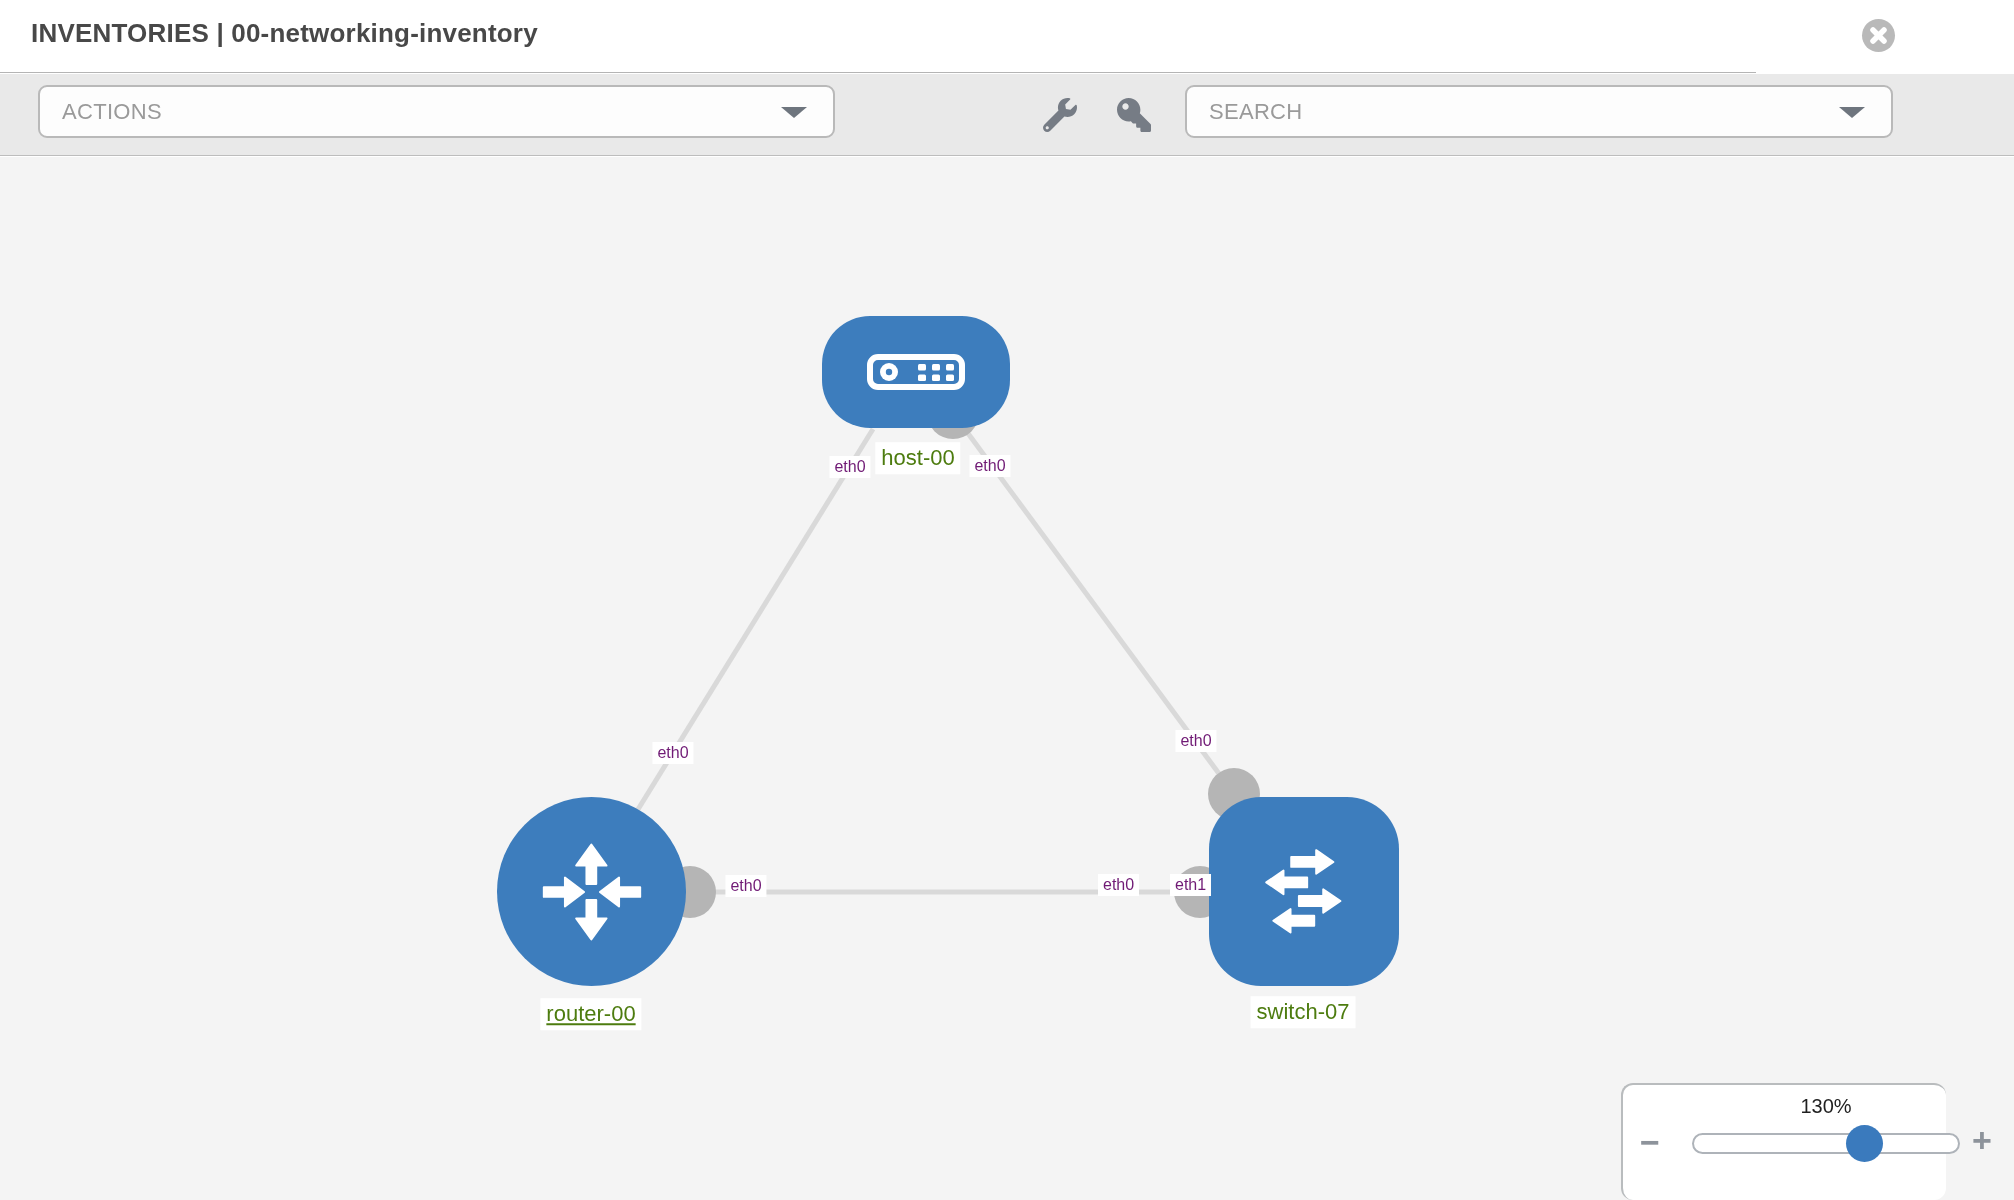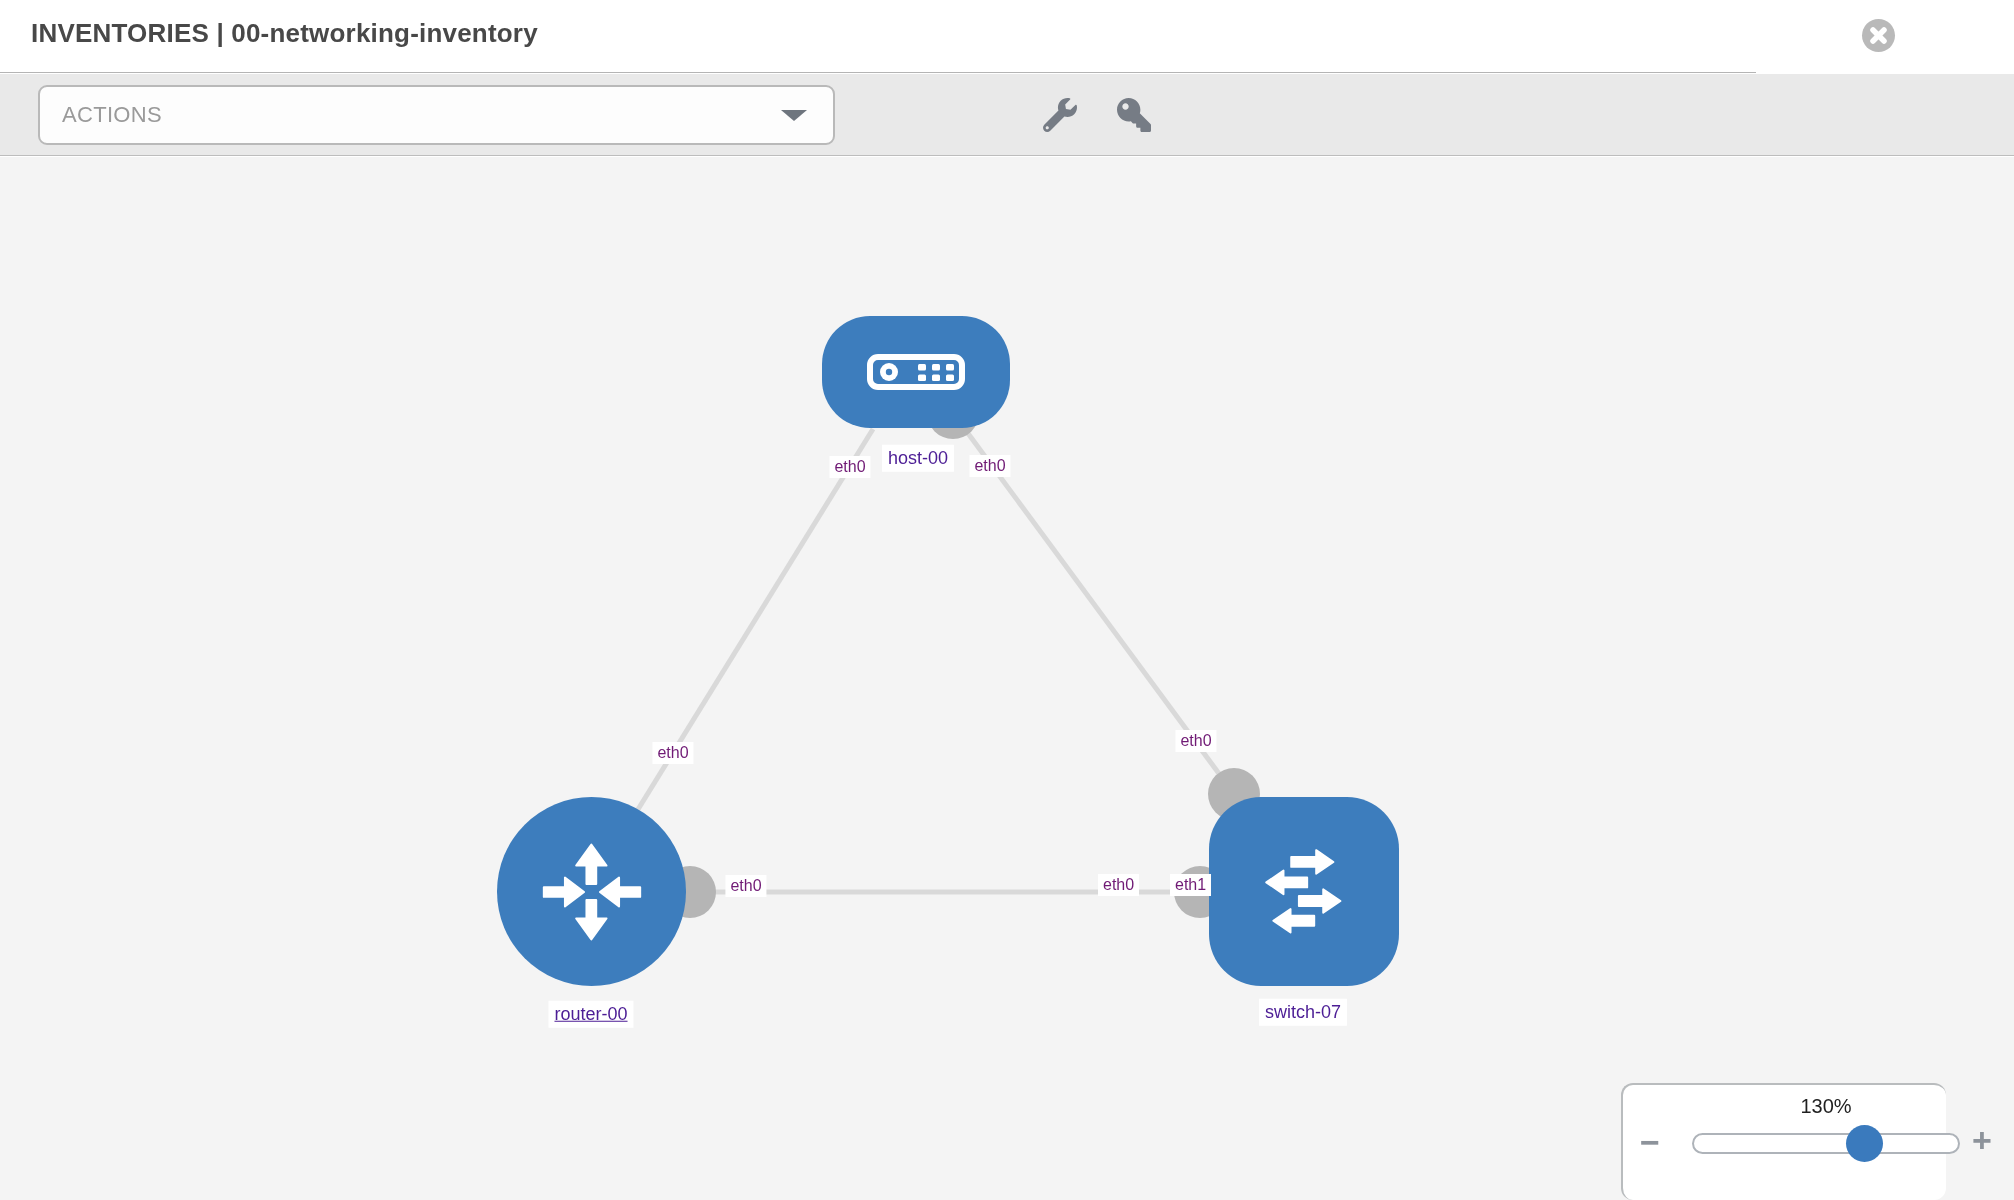"ACTIONS" .select-box { height: 60px -> 53px }
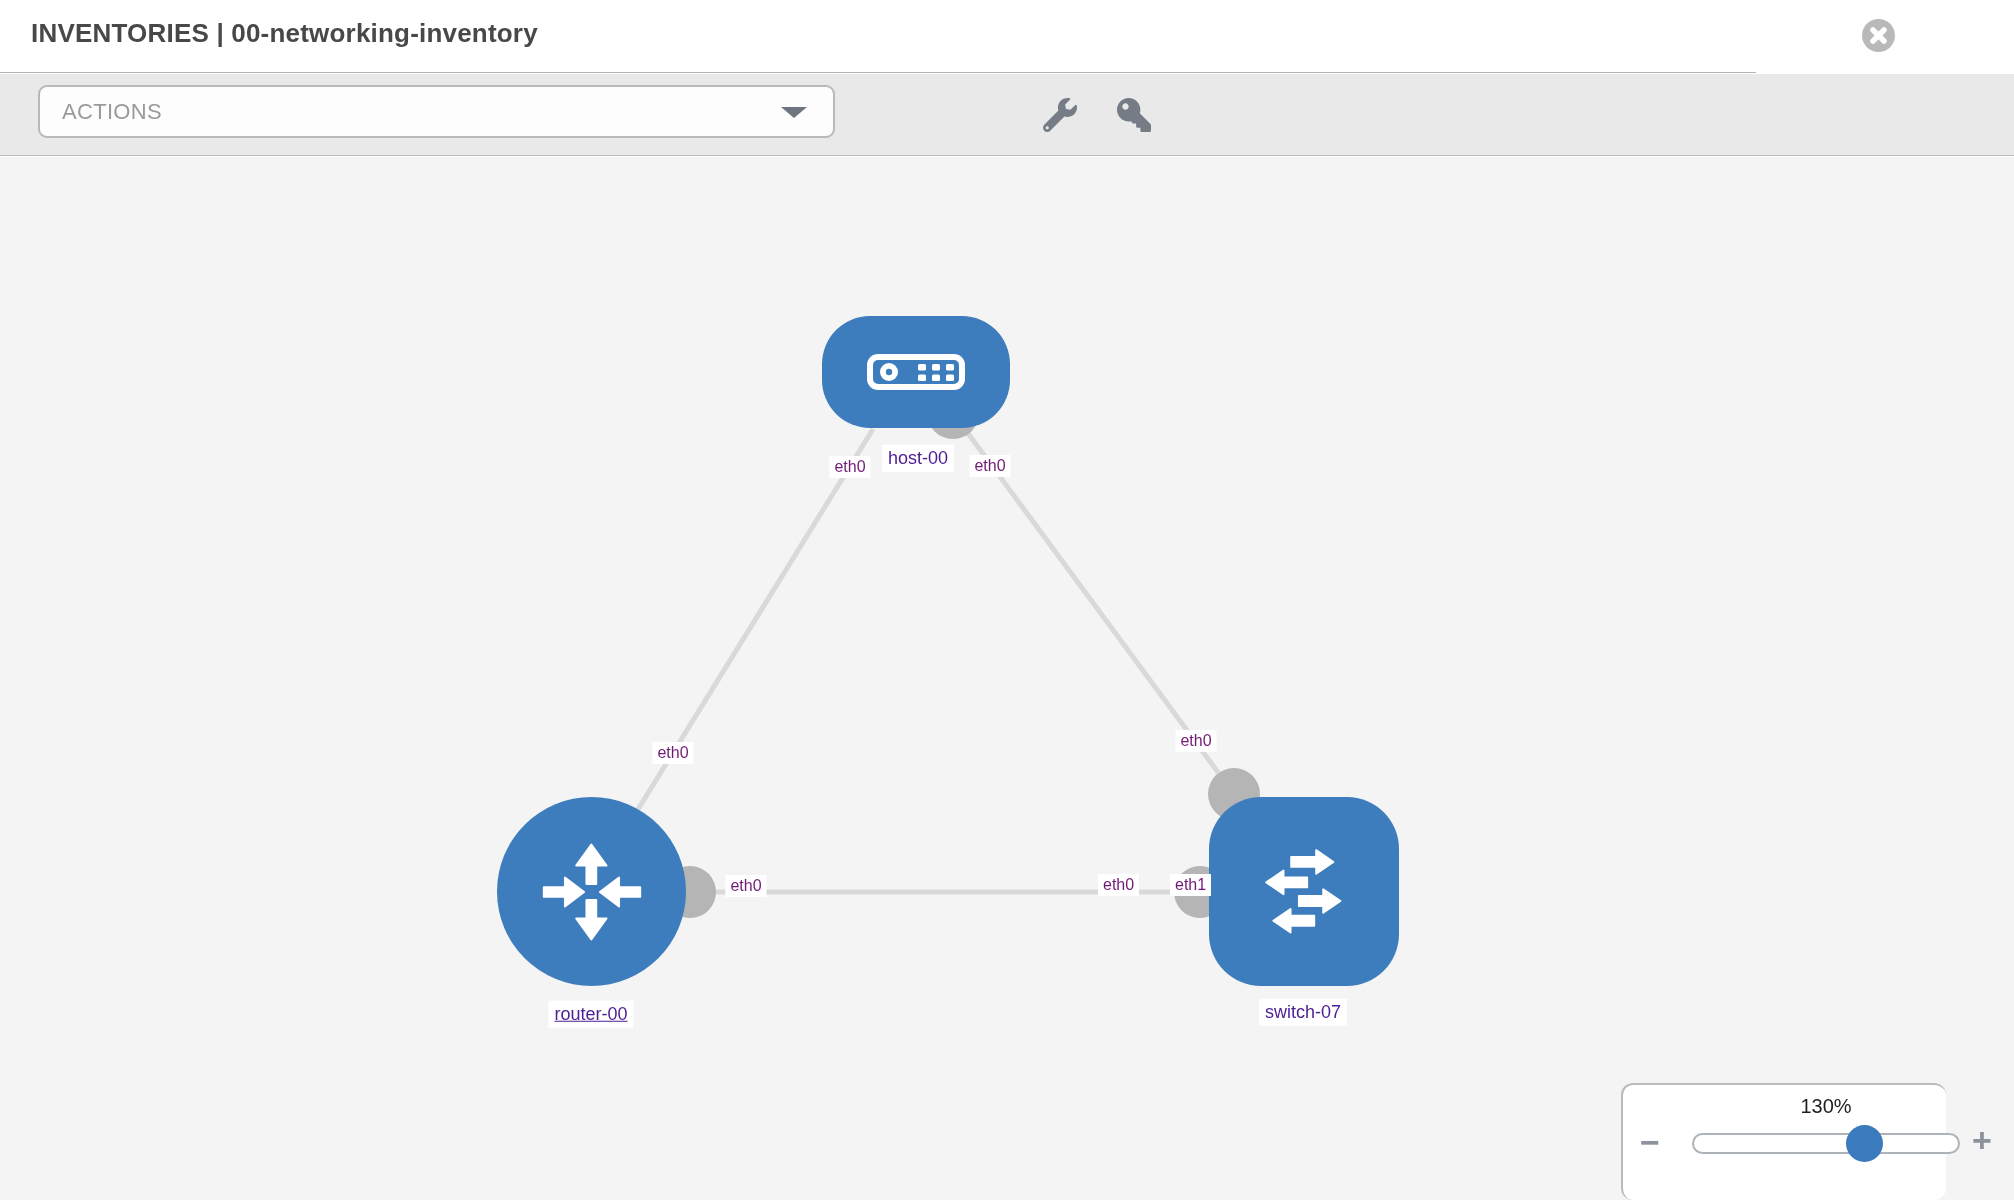"SEARCH" div.select-box { html: none -> <div> <span>SEARCH</span> <span></span> </div> }
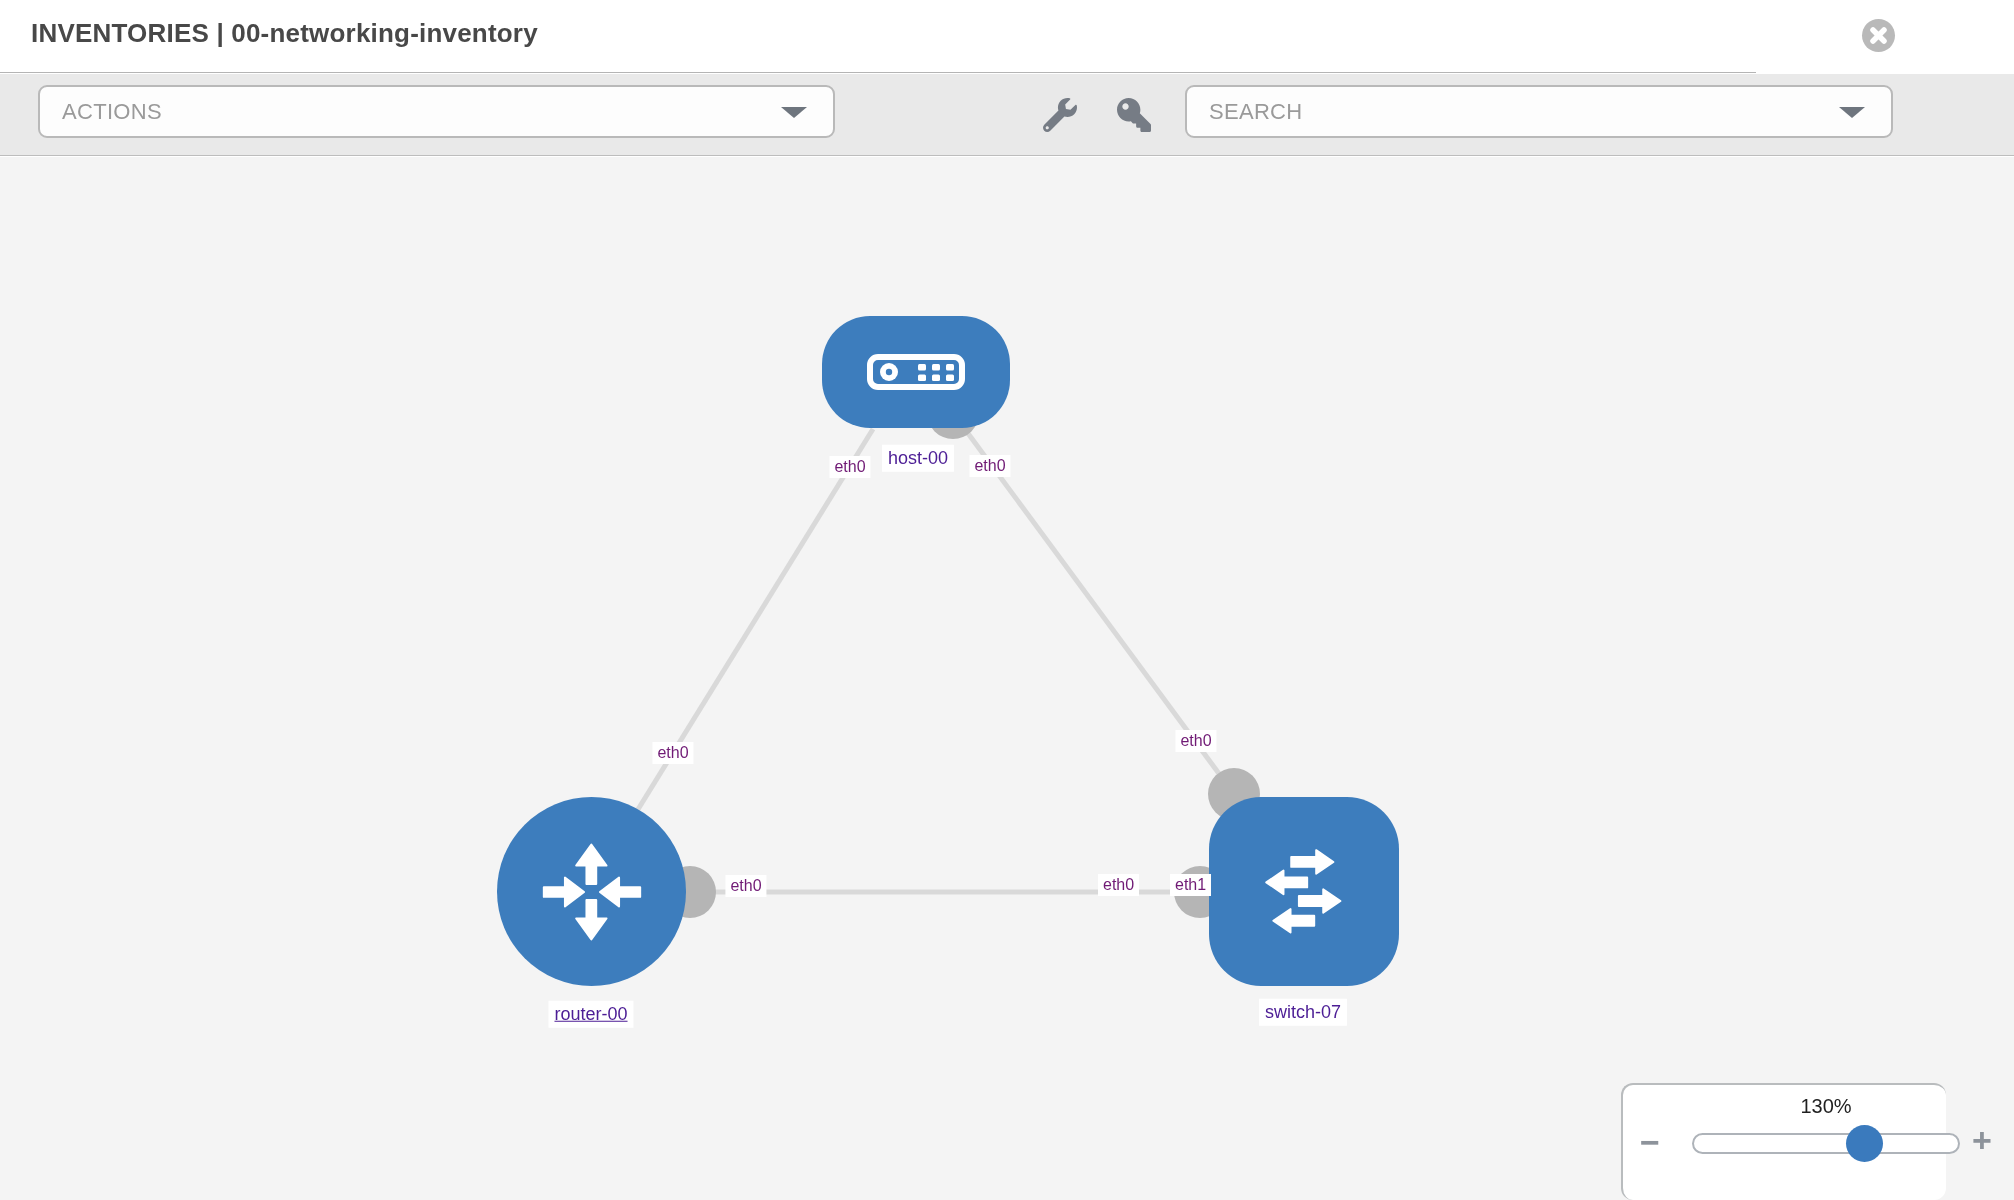"host-00" .node-label { color: #4c1d95 -> #4d7c0f; font-size: 18px -> 22px }
